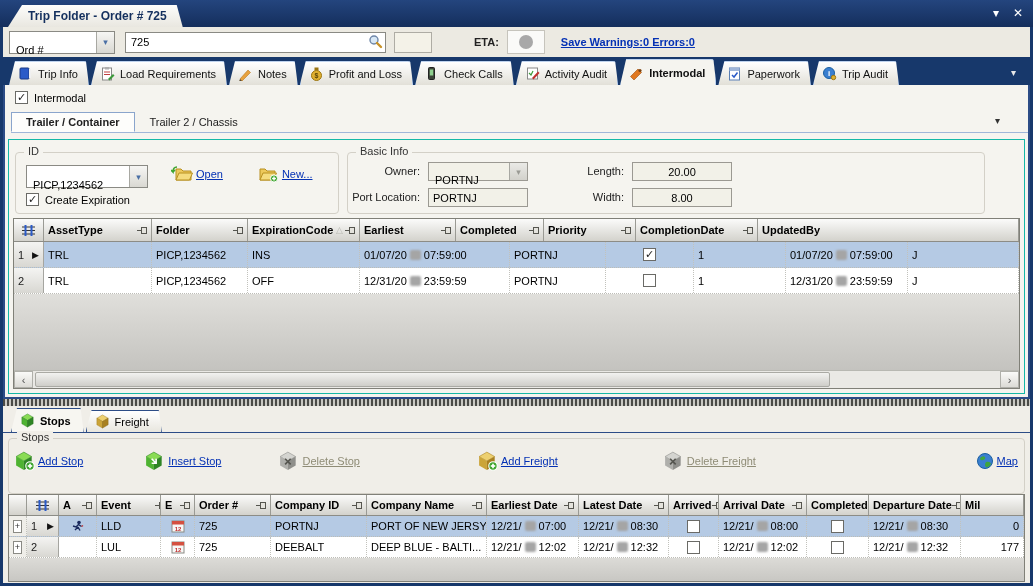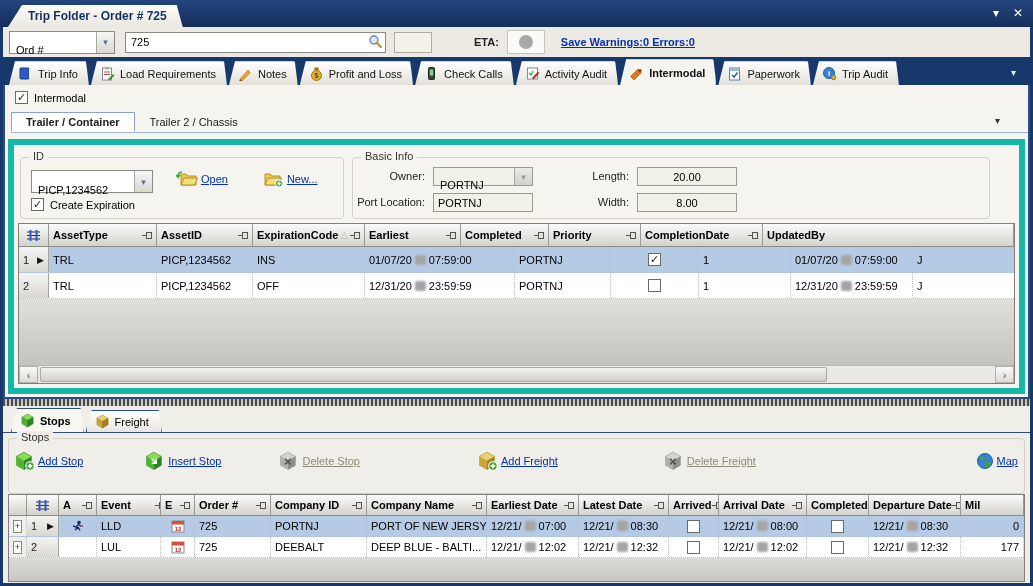"ID" .tabcontent { border: 6px solid #14b8a6 -> 1px solid #14b8a6 }
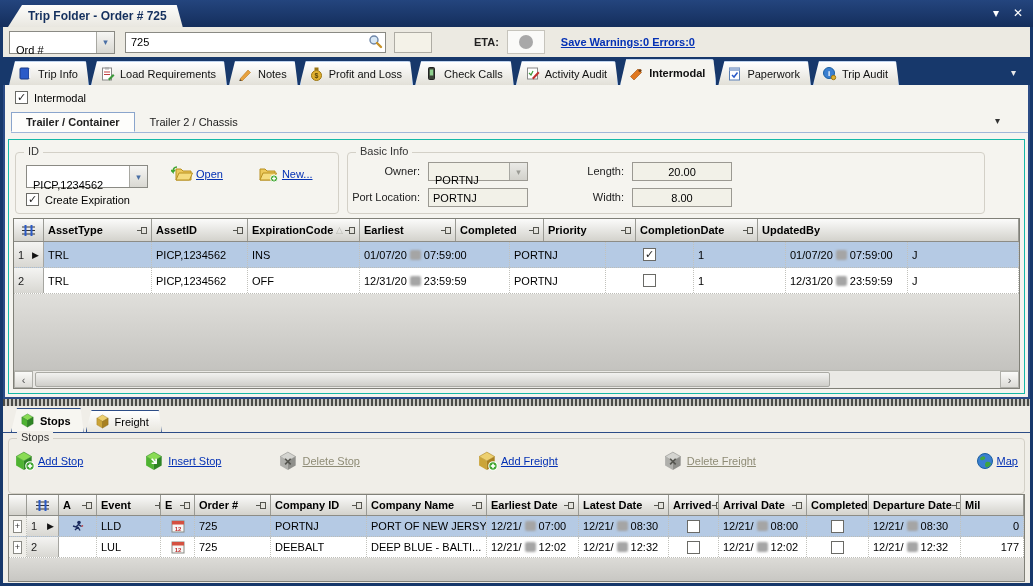"AssetID" span { text: AssetID -> Folder }
